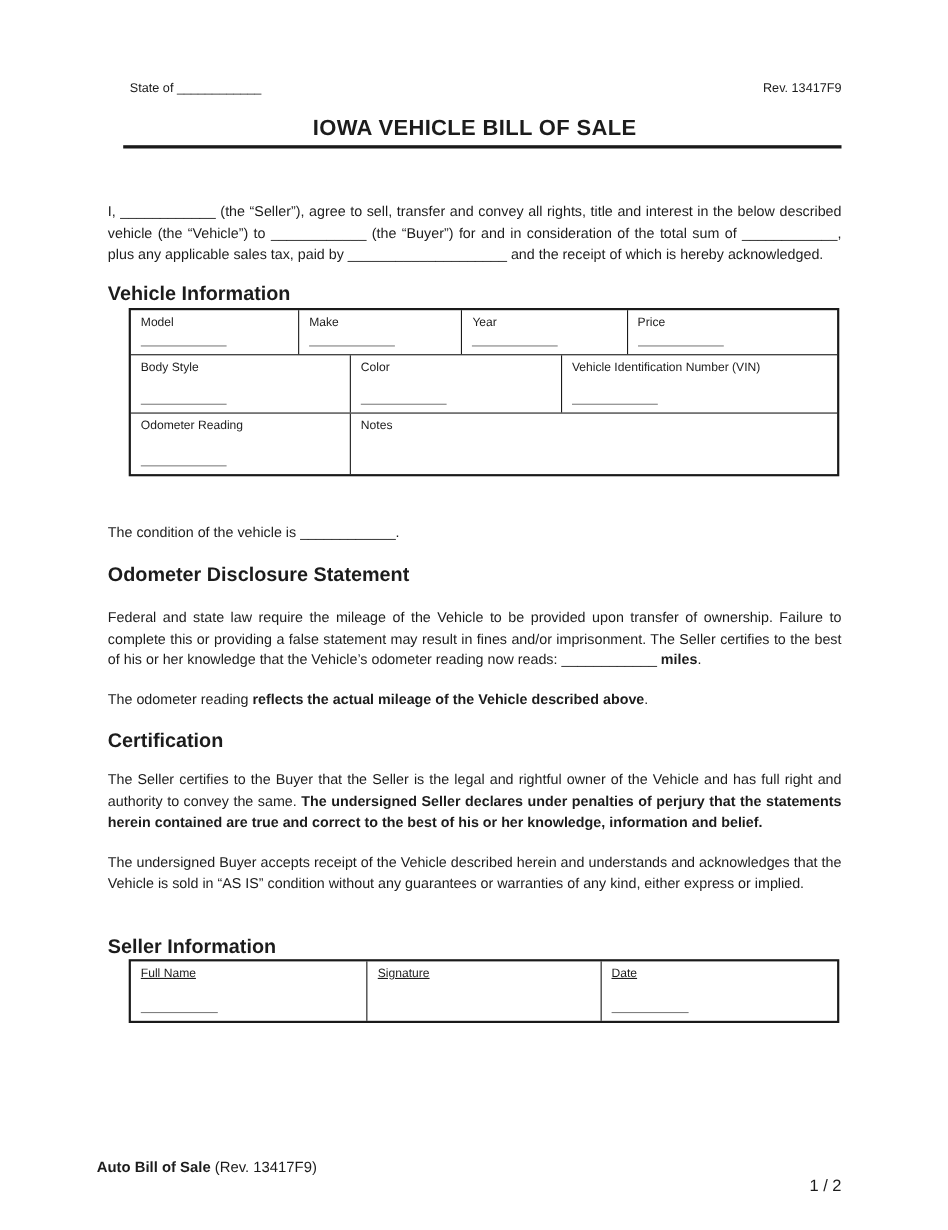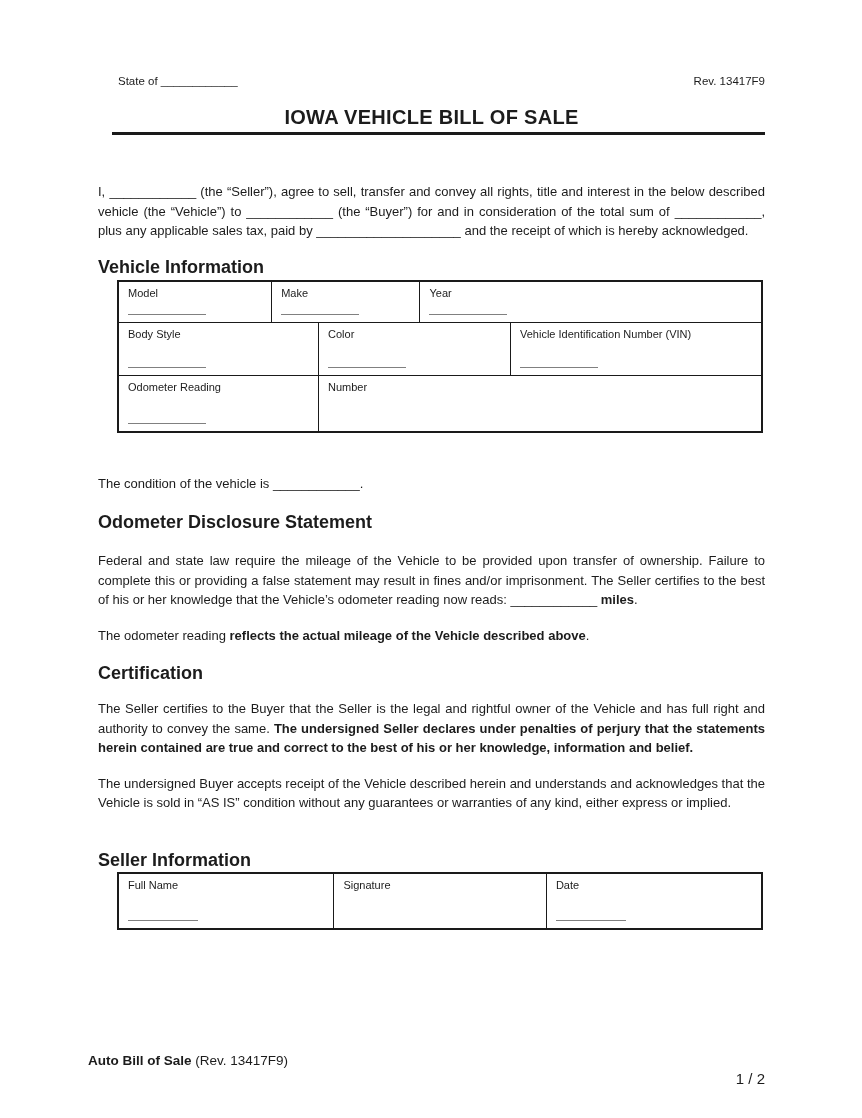"Price" div.t-cell { html: none -> <div> <span>Price</span> <span></span> </div> }
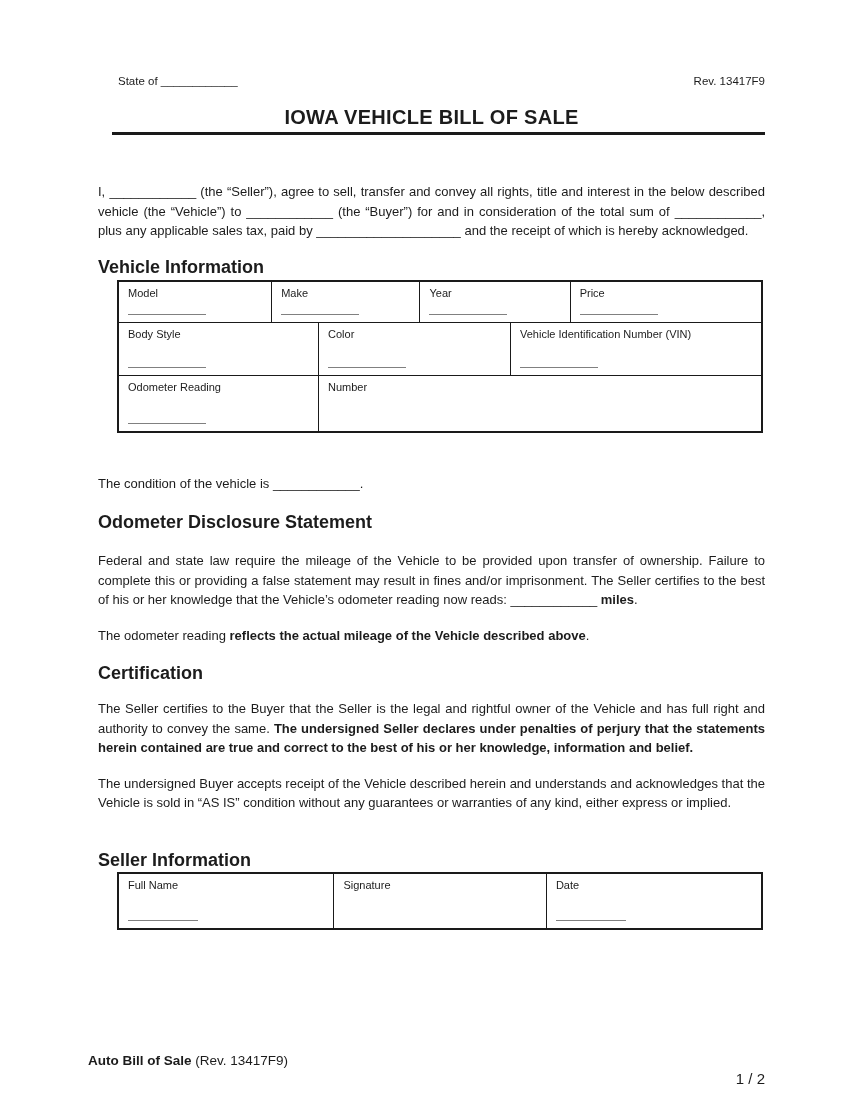"Number" span.cell-label { text: Number -> Notes }
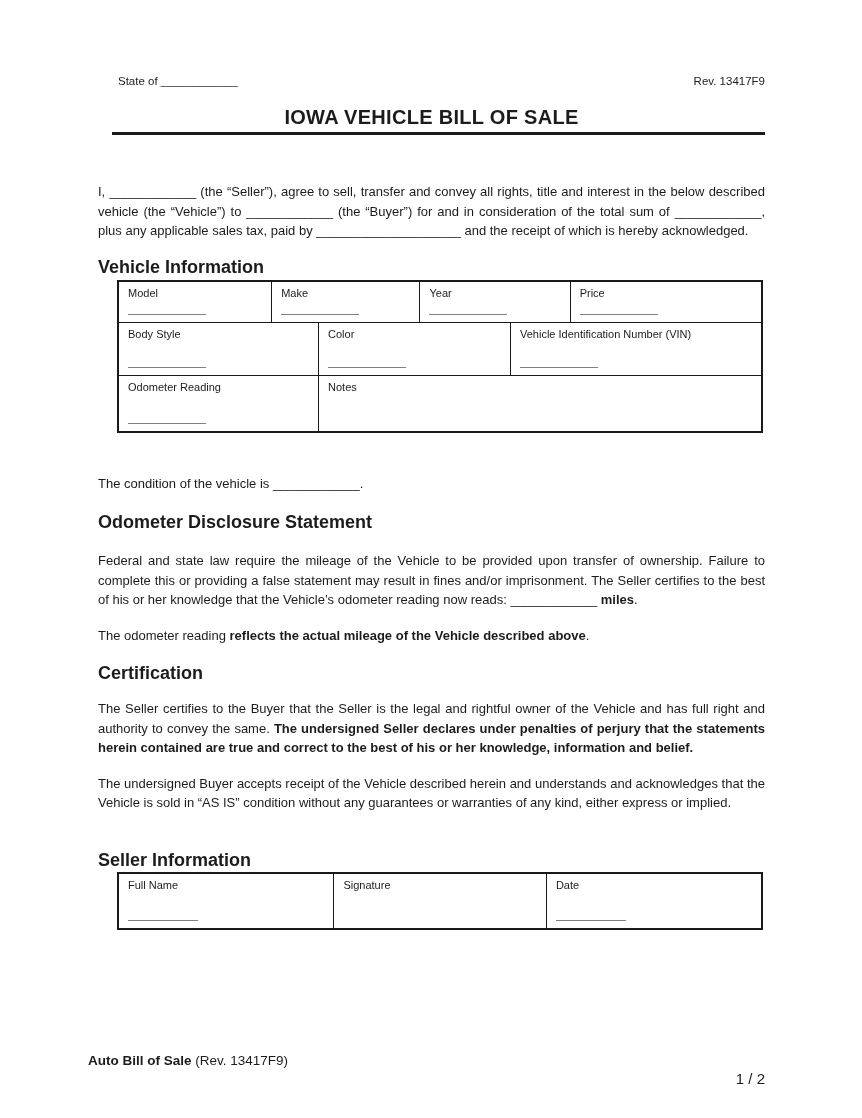"Full Name" .seller-table .t-cell { text-decoration: none -> underline }
